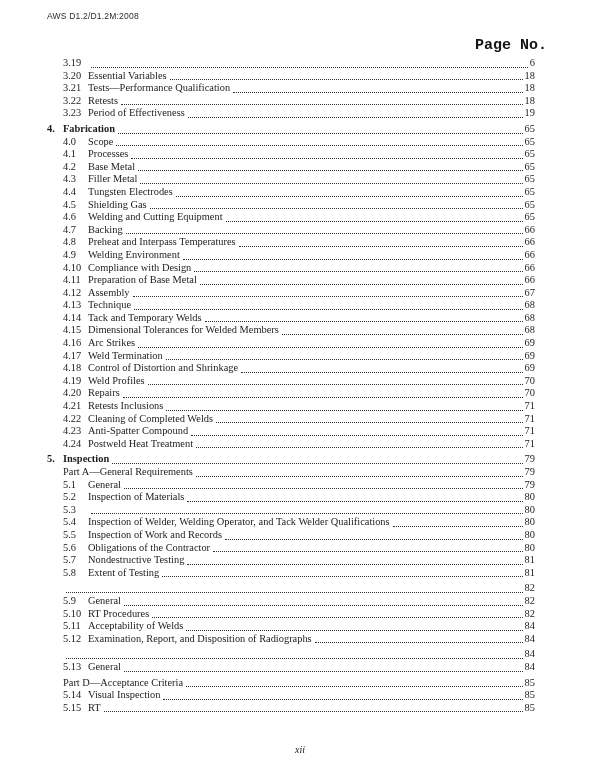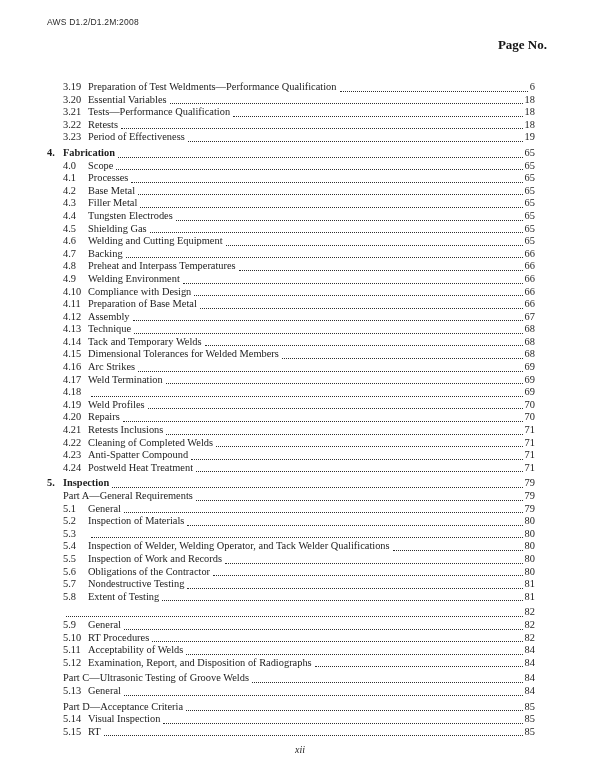"AWS D1.2/D1.2M:2008" .doc-ref { top: 17px -> 11px }
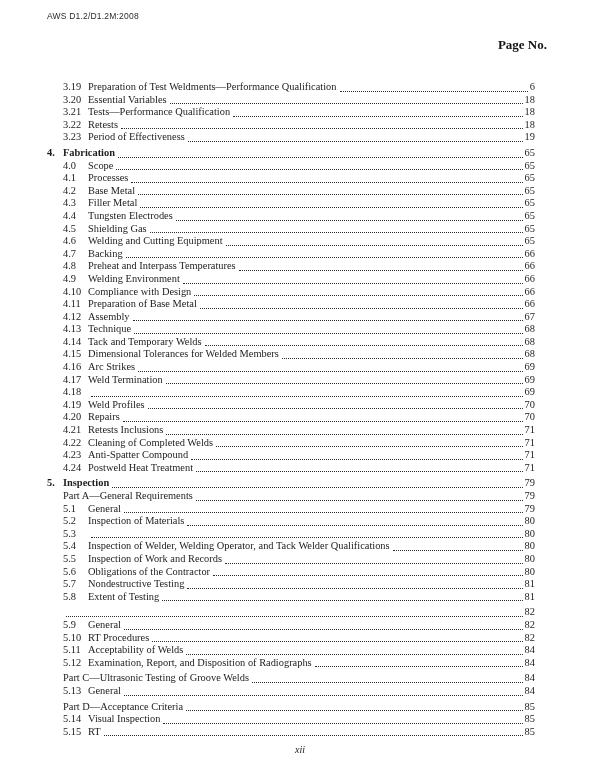"Page No." .page-no-label { font-family: Liberation Serif, serif -> Liberation Mono, monospace; font-size: 13px -> 15px }
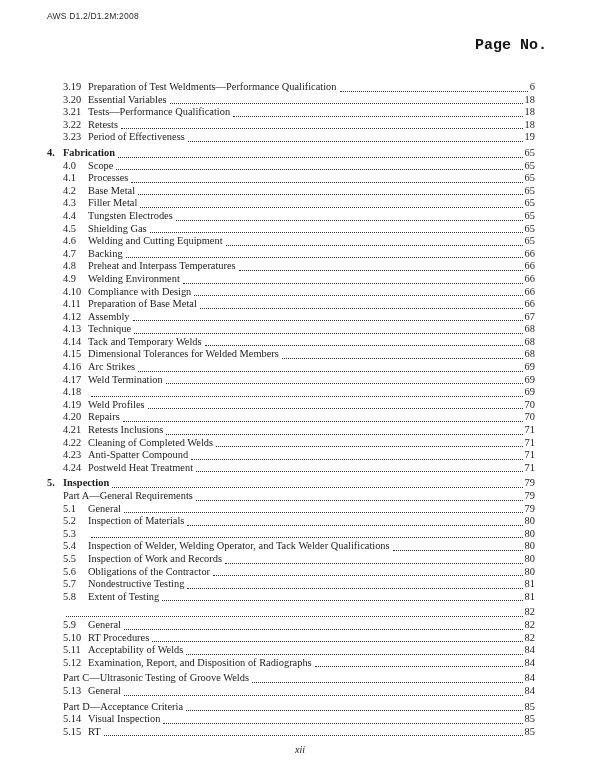"3.19" .toc { margin-top: 24px -> none }
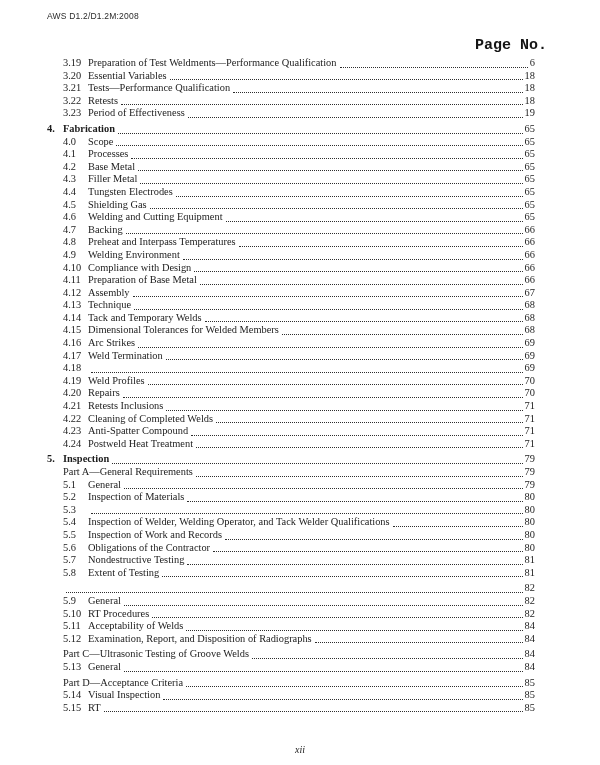"Preparation of Test" span.title { html: <span>Preparation of Test Weldments—Performance Qualification</span> -> none }
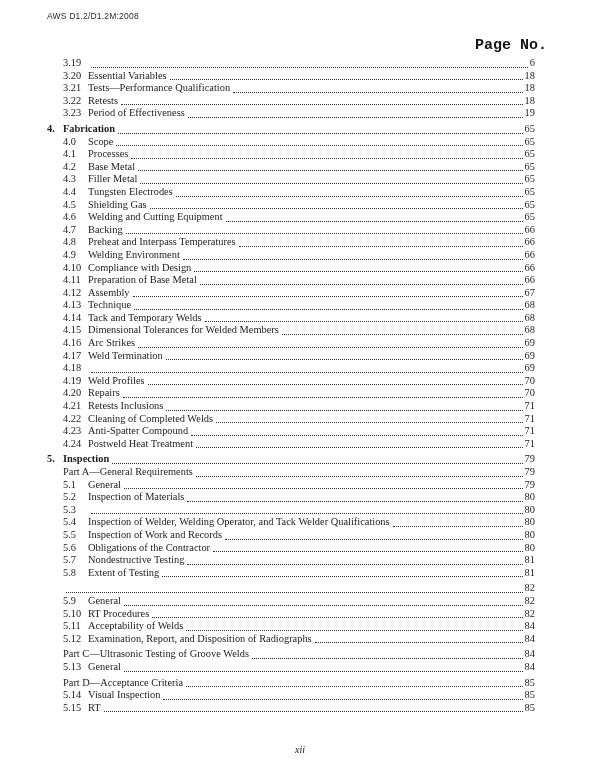"Control of Distortion and Shrinkage" span.title { html: none -> <span>Control of Distortion and Shrinkage</span> }
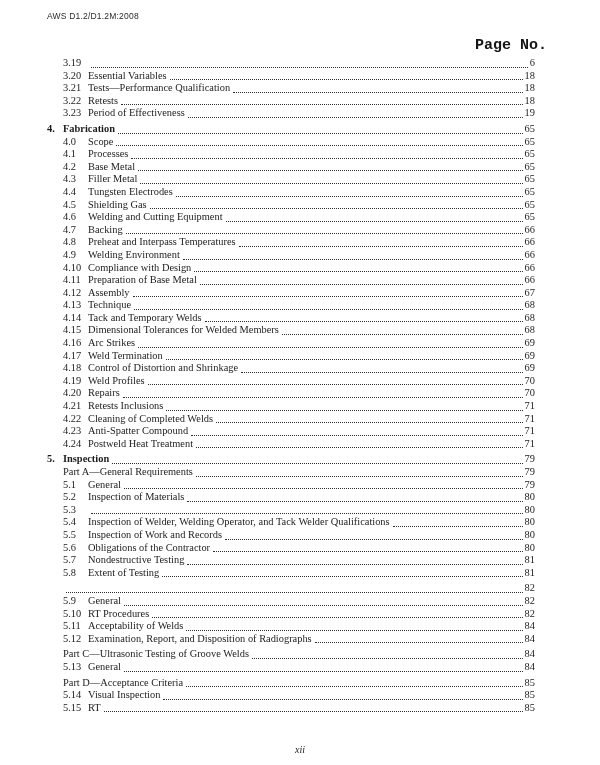"Part C—Ultrasonic Testing of Groove" span.title { html: <span>Part C—Ultrasonic Testing of Groove Welds</span> -> none }
